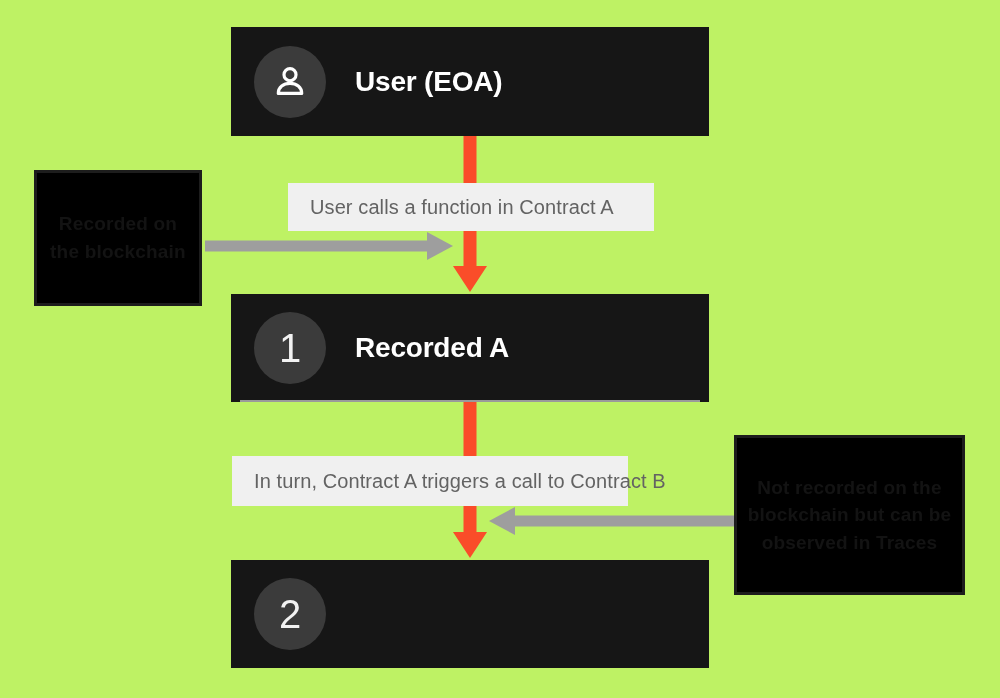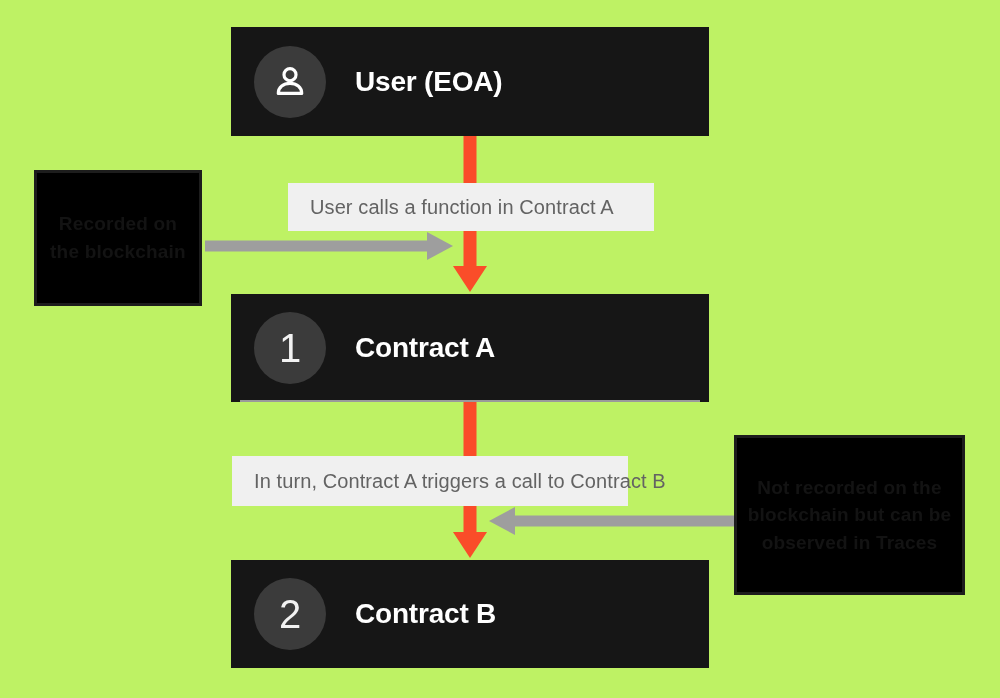"Contract A" div.node-title { text: Contract -> Recorded }
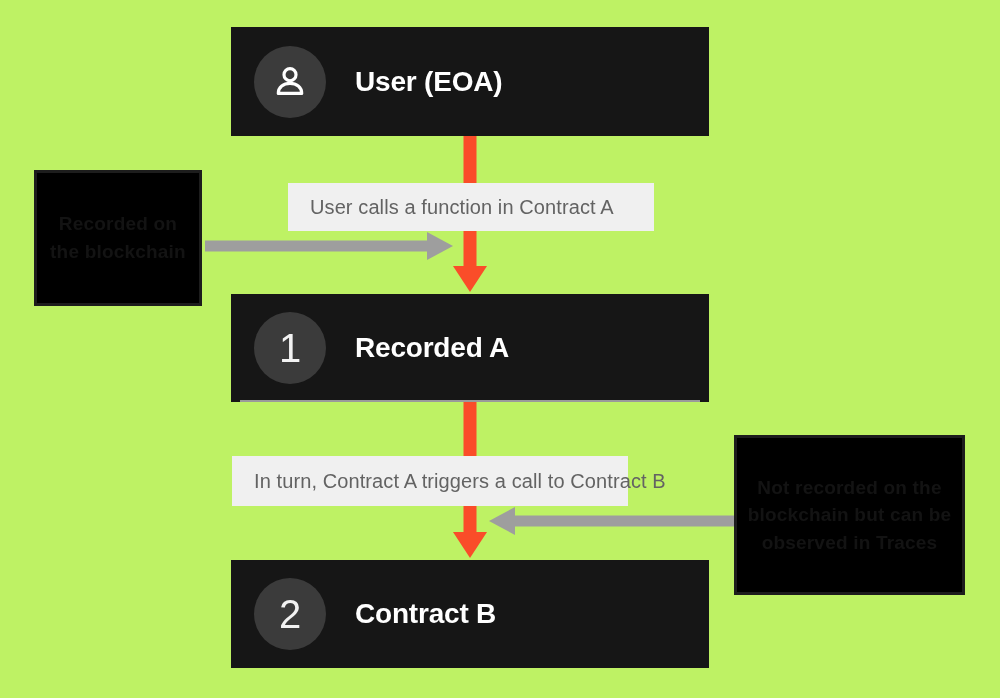"Contract B" div.node-title { html: <div>Contract B</div> -> none }
